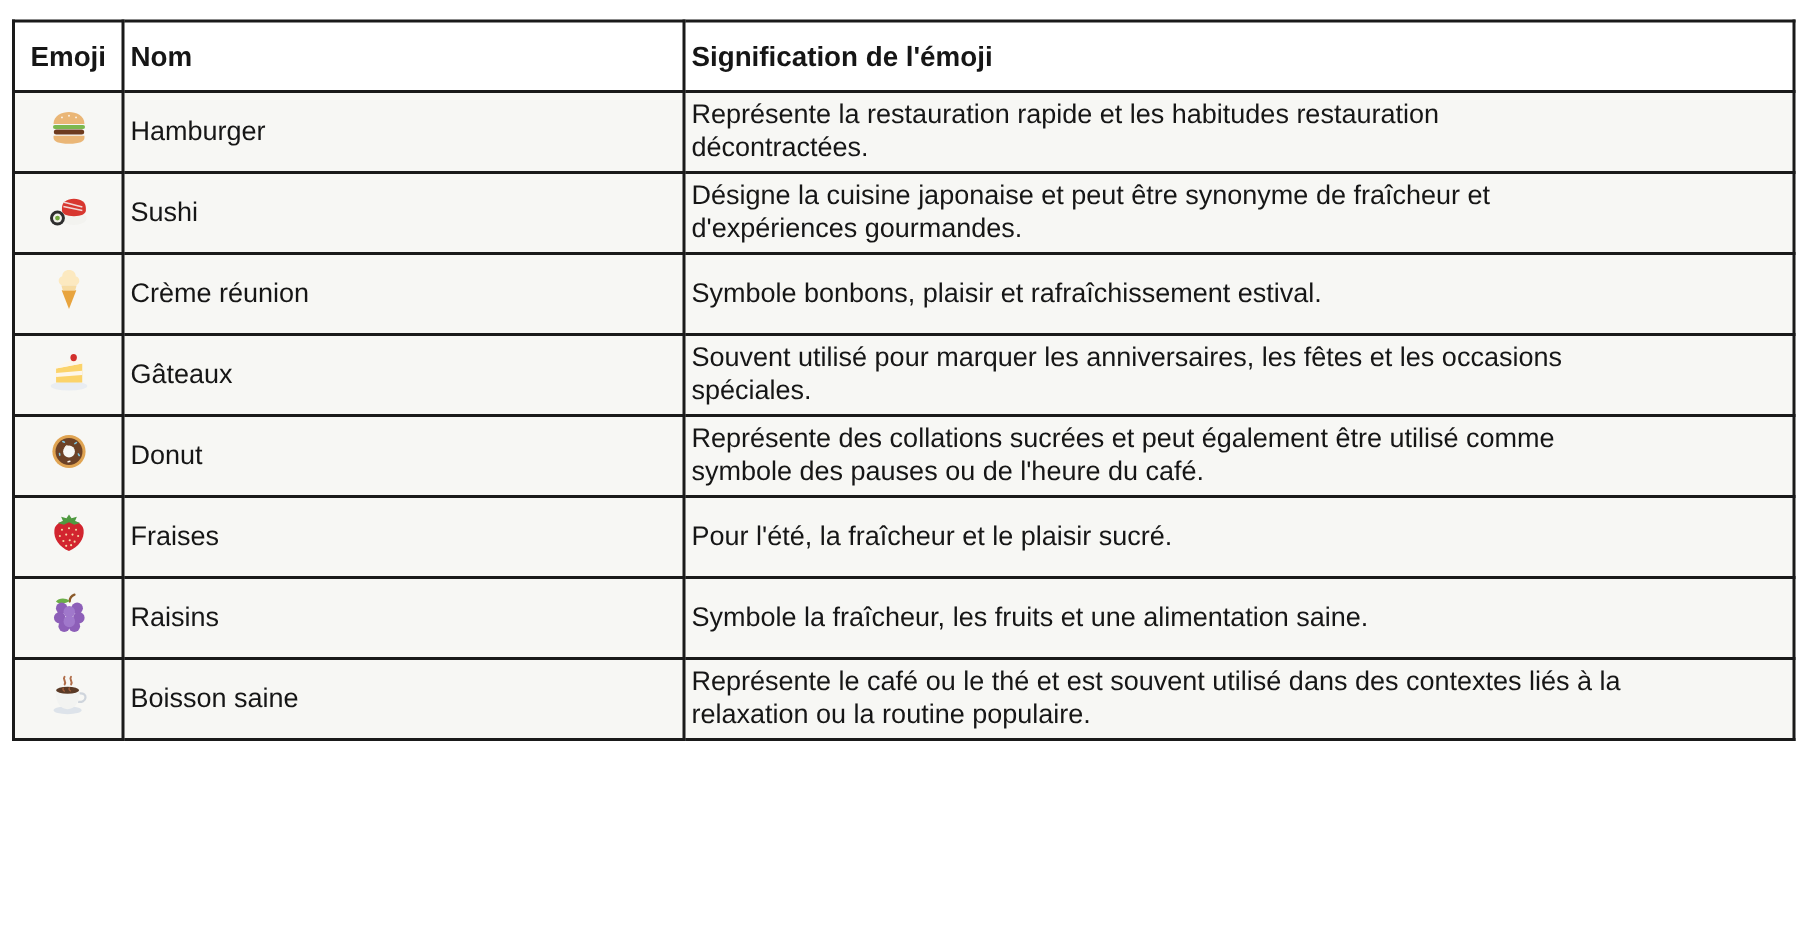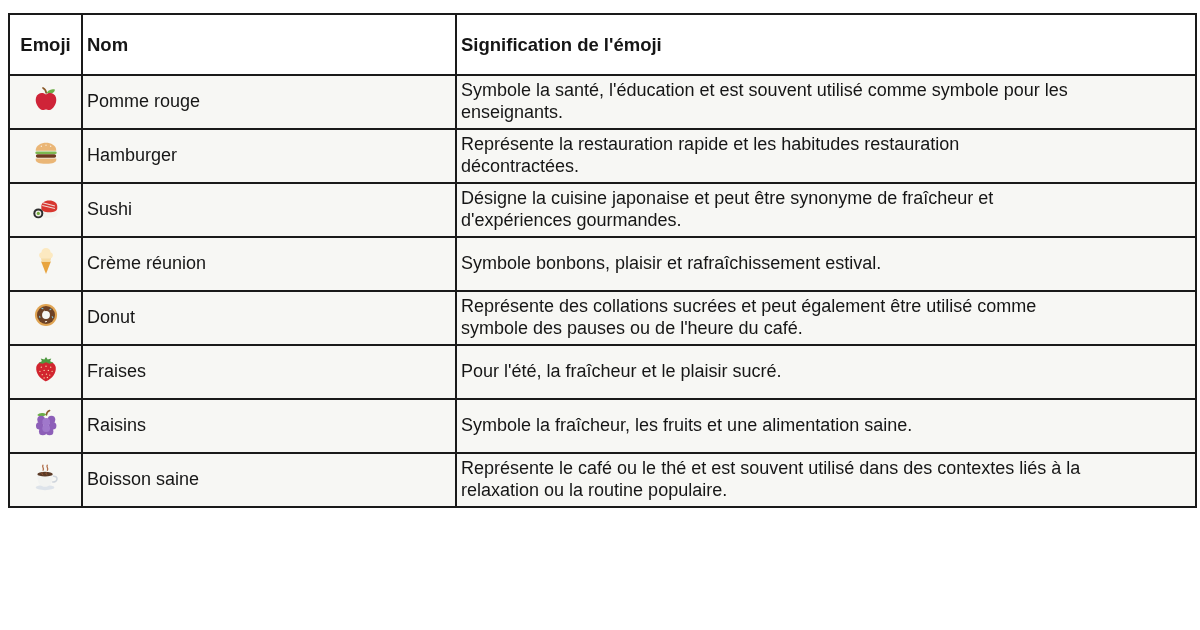"Emoji" .emoji-table thead th { height: 61px -> 47px }
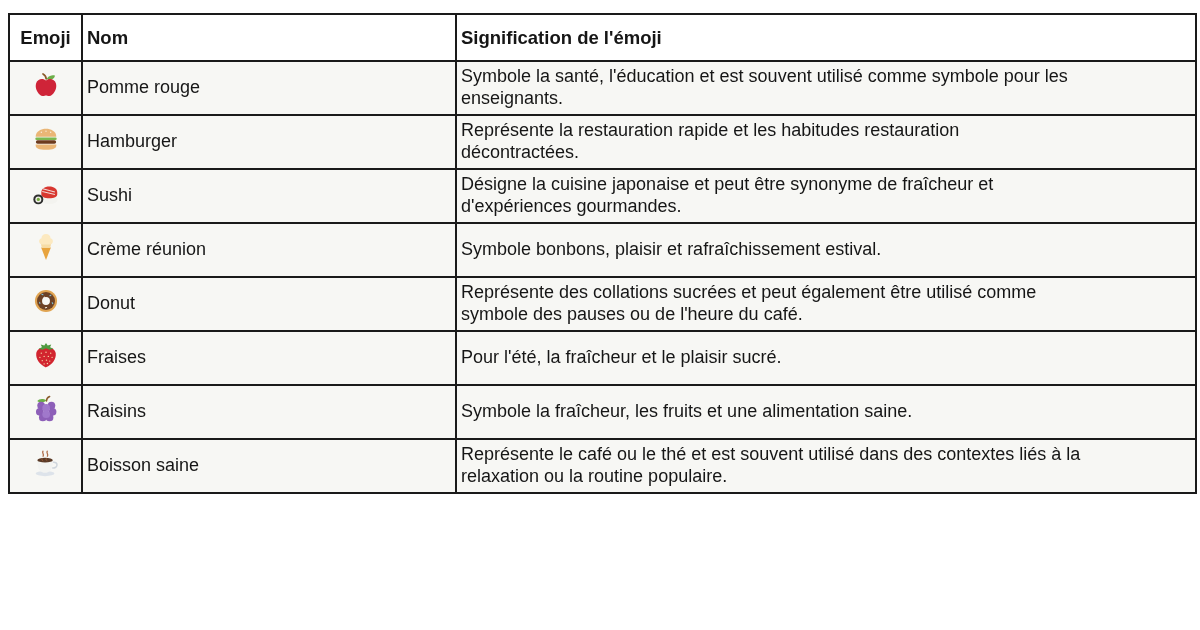"Pomme rouge" tr { html: <tr> <td><span> <svg> <path></path> <path></path> <path></path> </svg> </span></td> <td>Pomme rouge</td> <td>Symbole la santé, l'éducation et est souvent utilisé comme symbole pour les enseignants.</td> </tr> -> none }
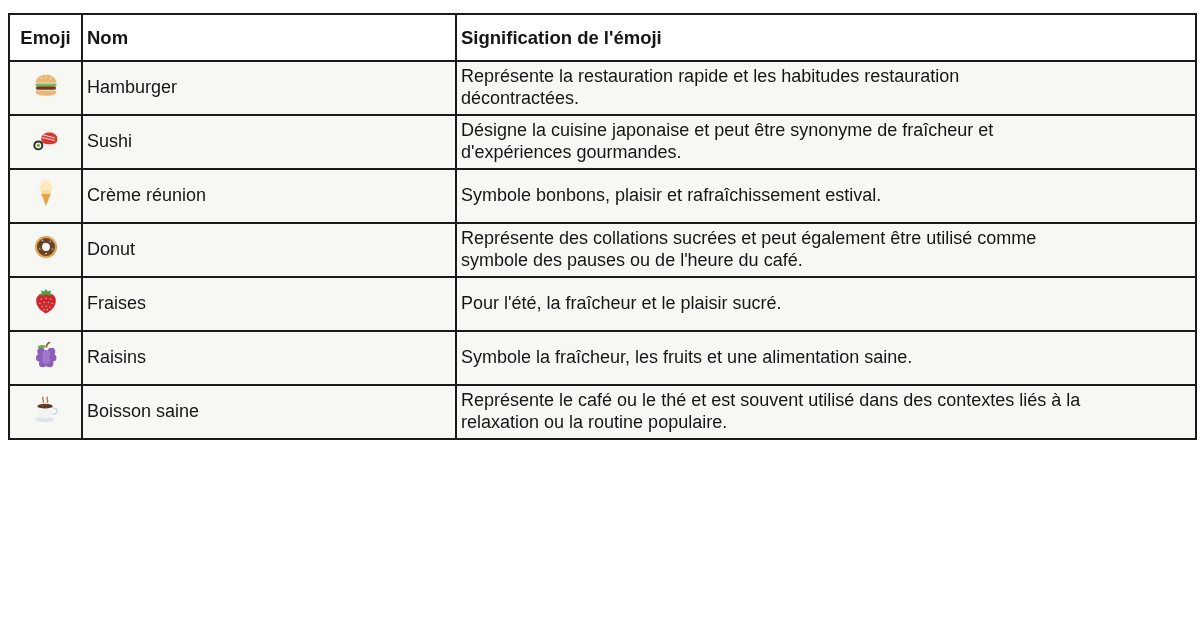"Gâteaux" tr { html: none -> <tr> <td><span> <svg> <ellipse></ellipse> <path></path> <path></path> <path></path> <ellipse></ellipse> </svg> </span></td> <td>Gâteaux</td> <td>Souvent utilisé pour marquer les anniversaires, les fêtes et les occasions spéciales.</td> </tr> }
